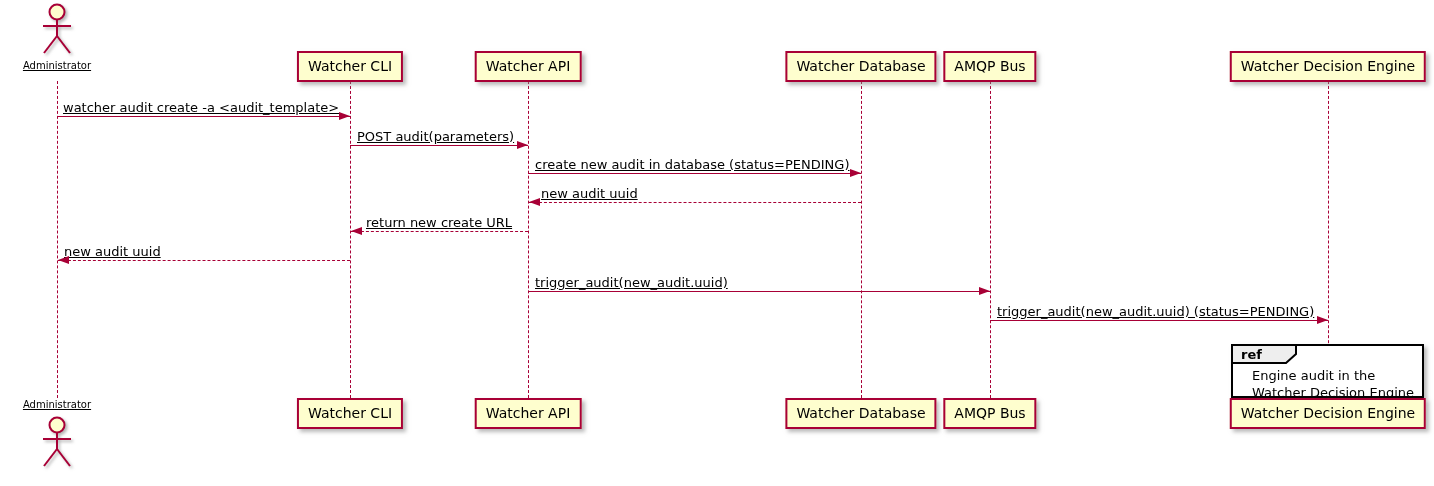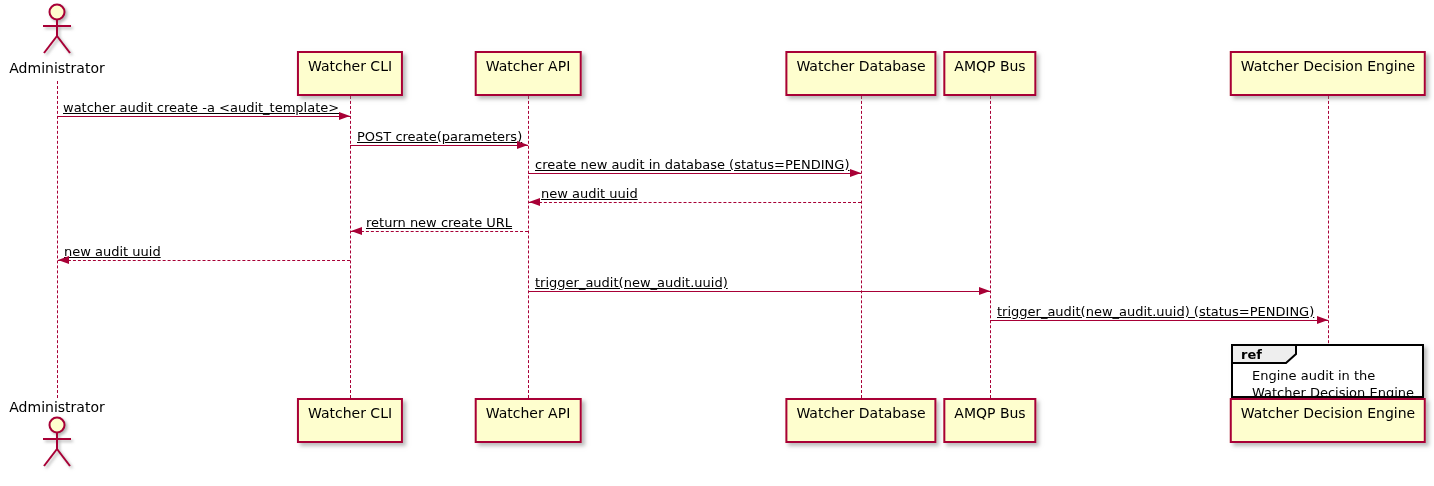"Administrator" .actor-label { font-size: 14px -> 10px; text-decoration: none -> underline }
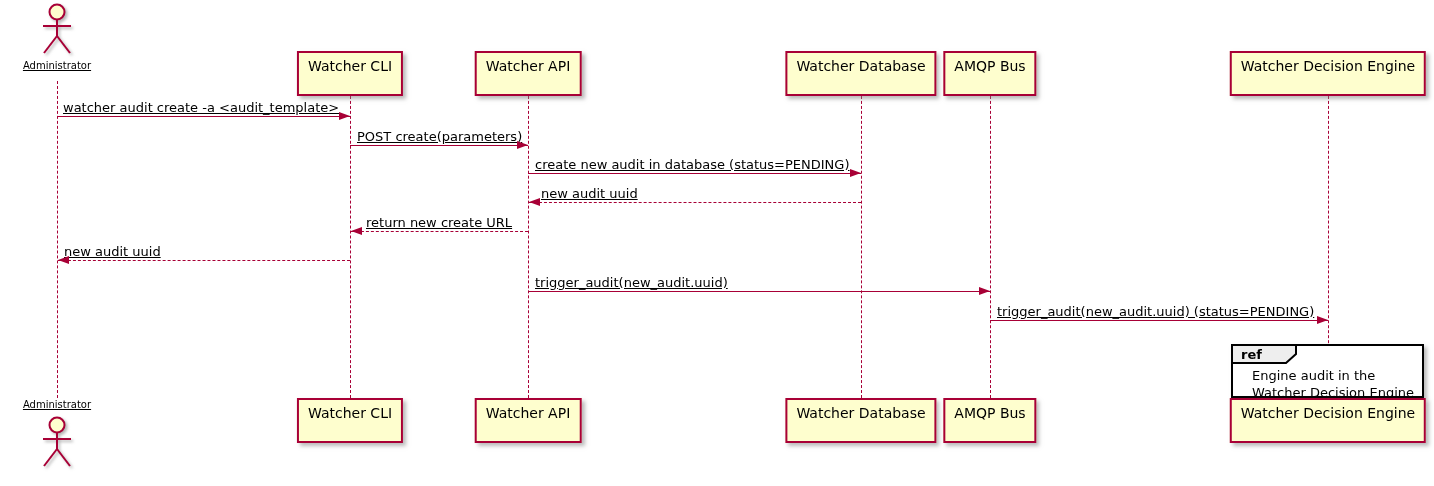"Watcher CLI" .pbox { padding: 4px 9px 19px 9px -> 4px 9px 5px 9px }
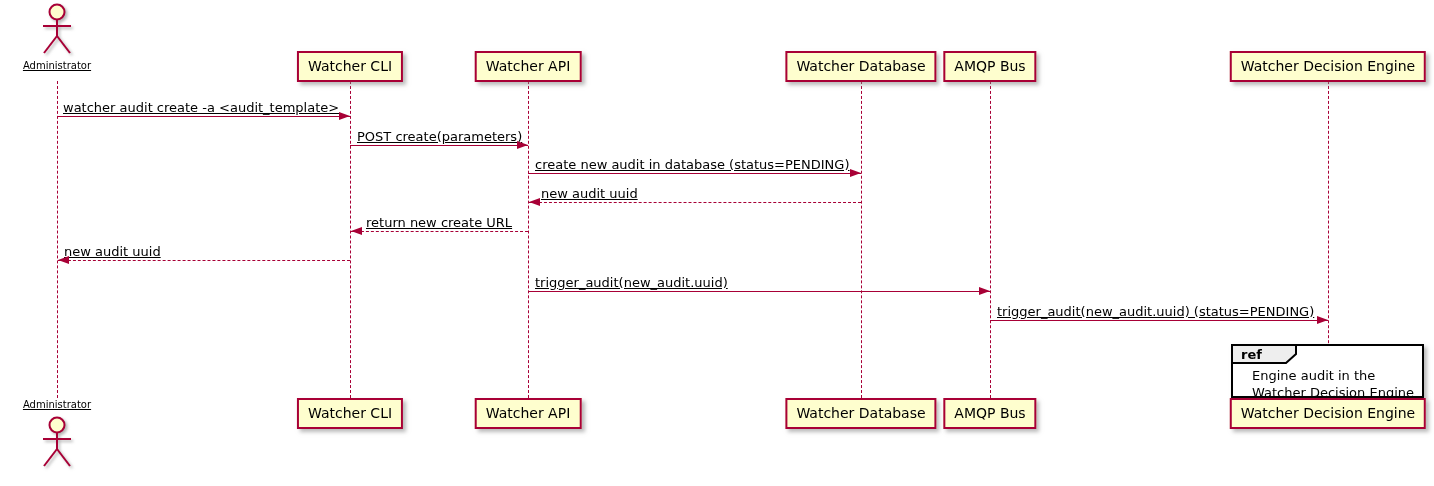"POST create(parameters)" div.mlabel { text: create -> audit }
